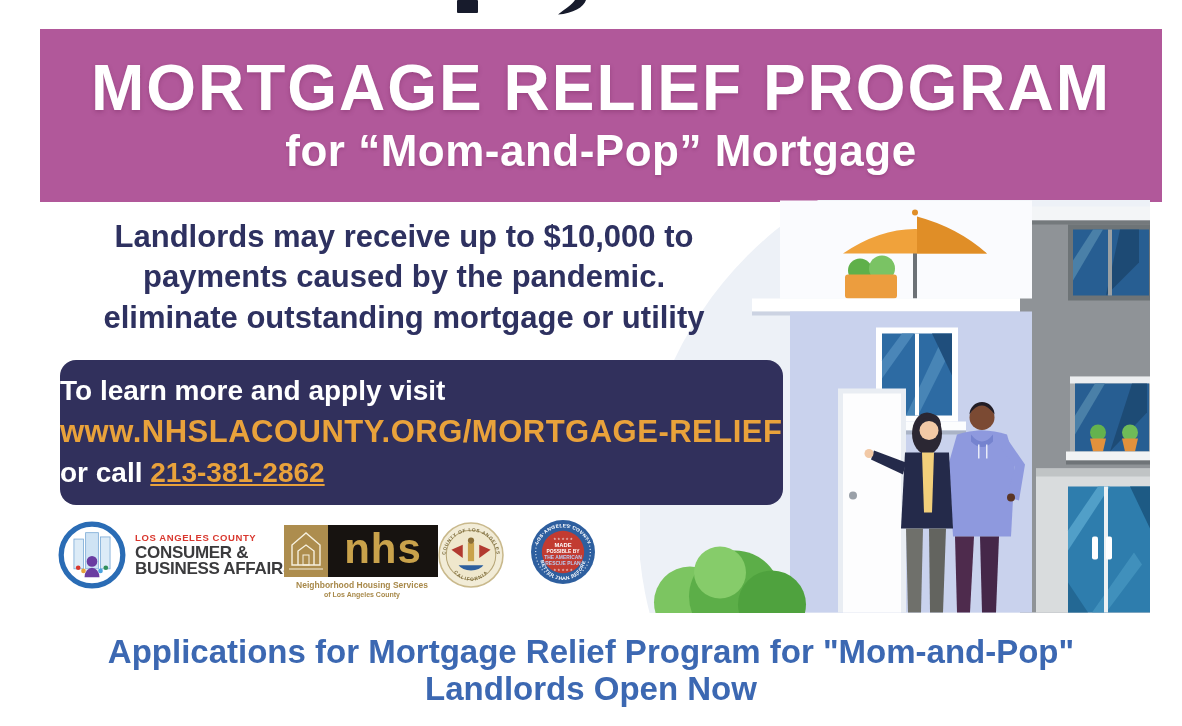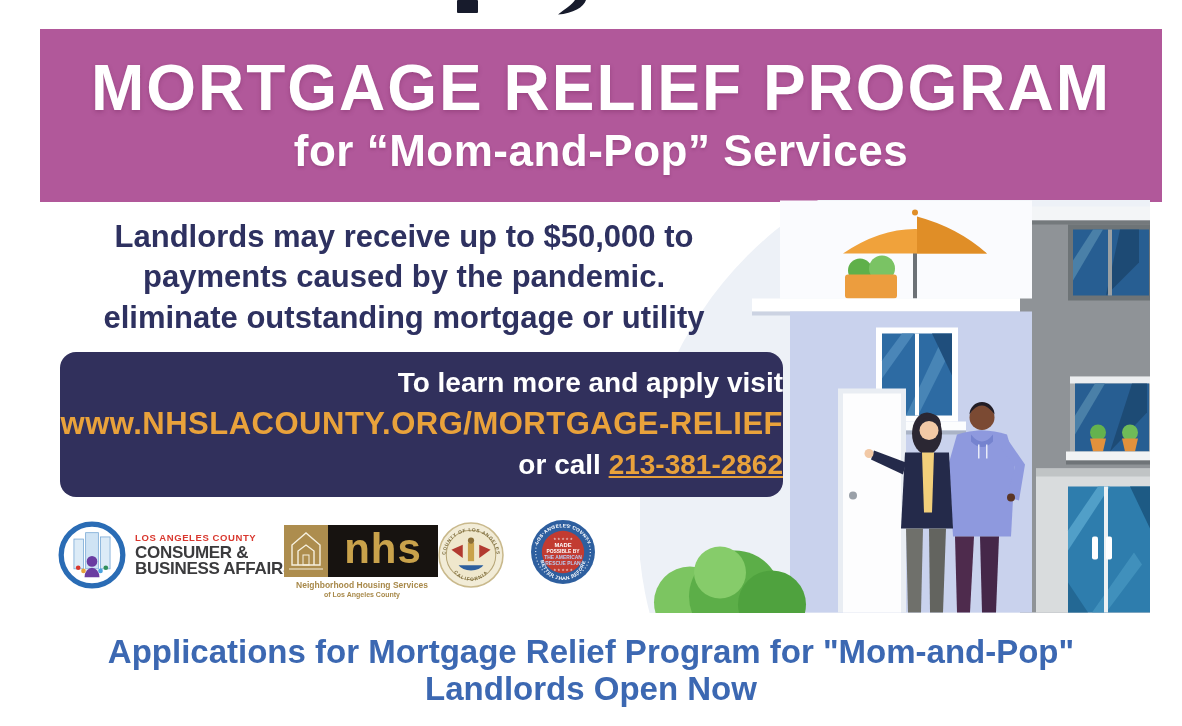"for “Mom-and-Pop” Services" div.band-sub { text: Services -> Mortgage }
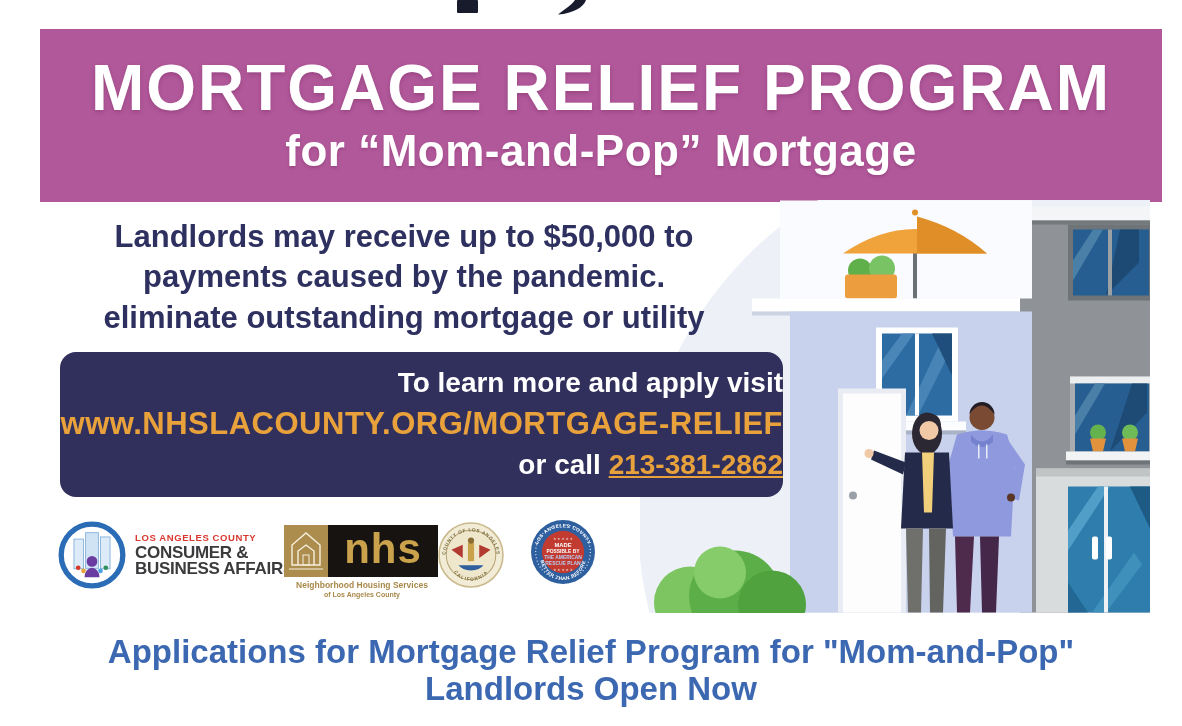"Landlords may receive up to" div { text: $50,000 -> $10,000 }
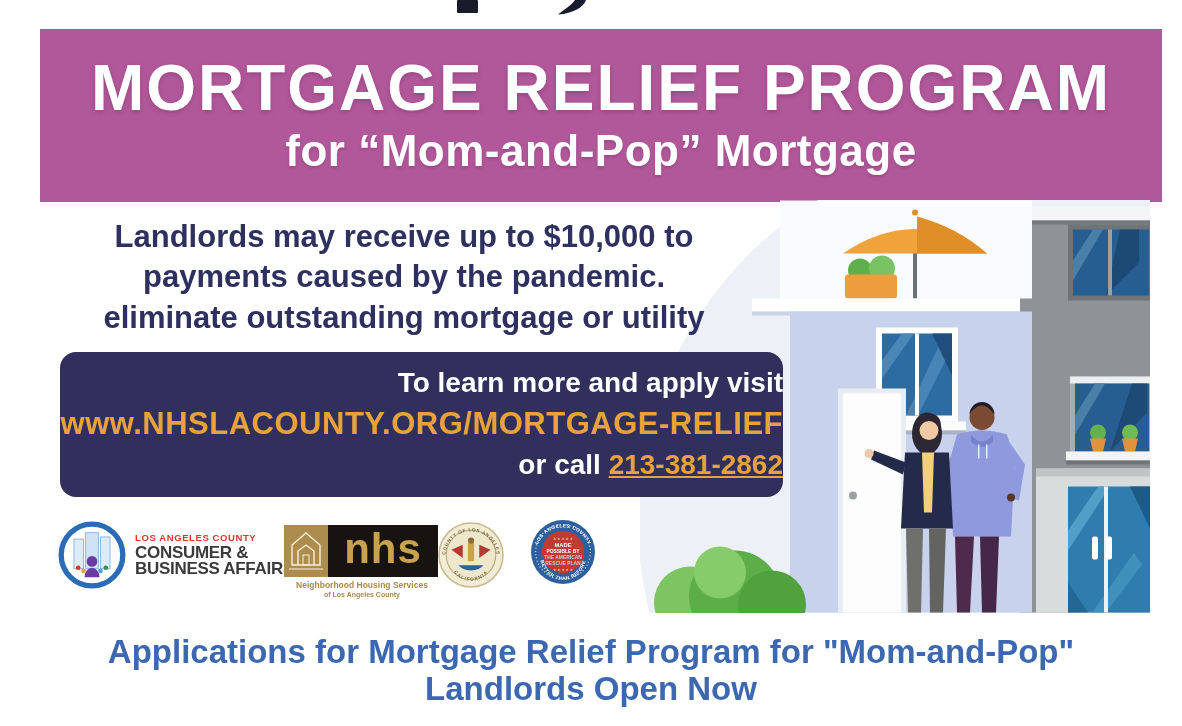"To learn more and apply" .cta-box { text-align: right -> left; top: 323px -> 331px }
